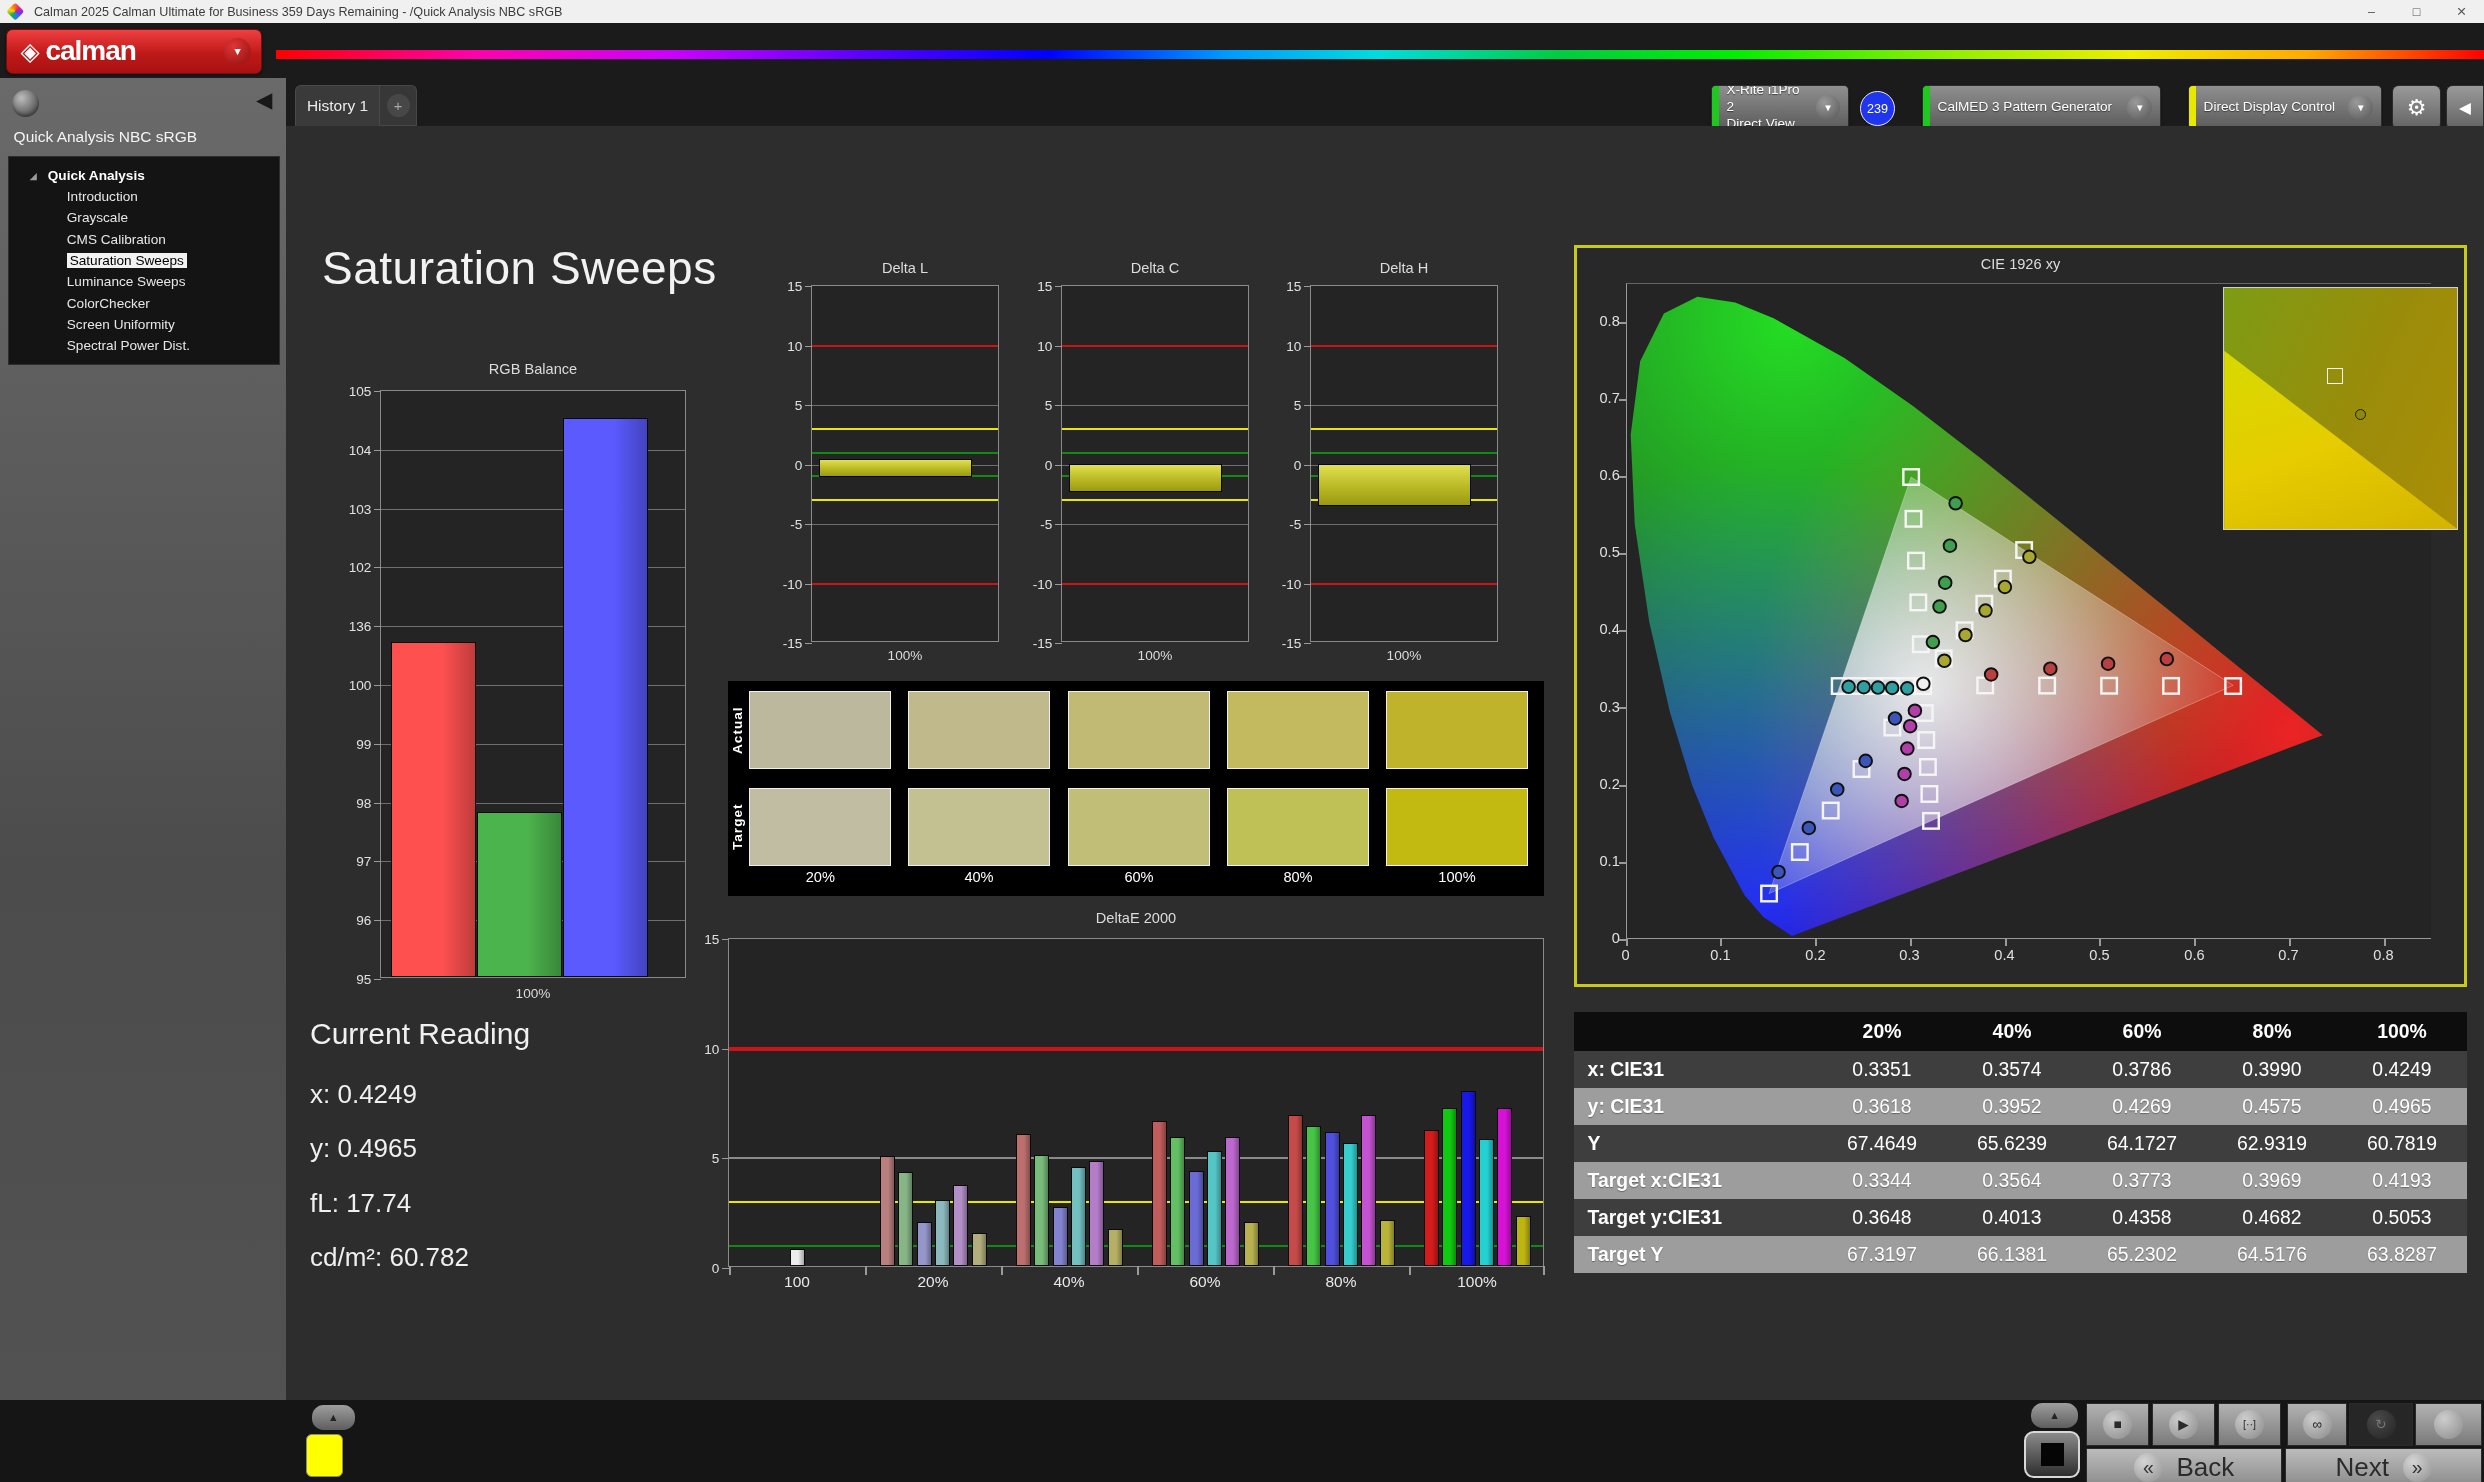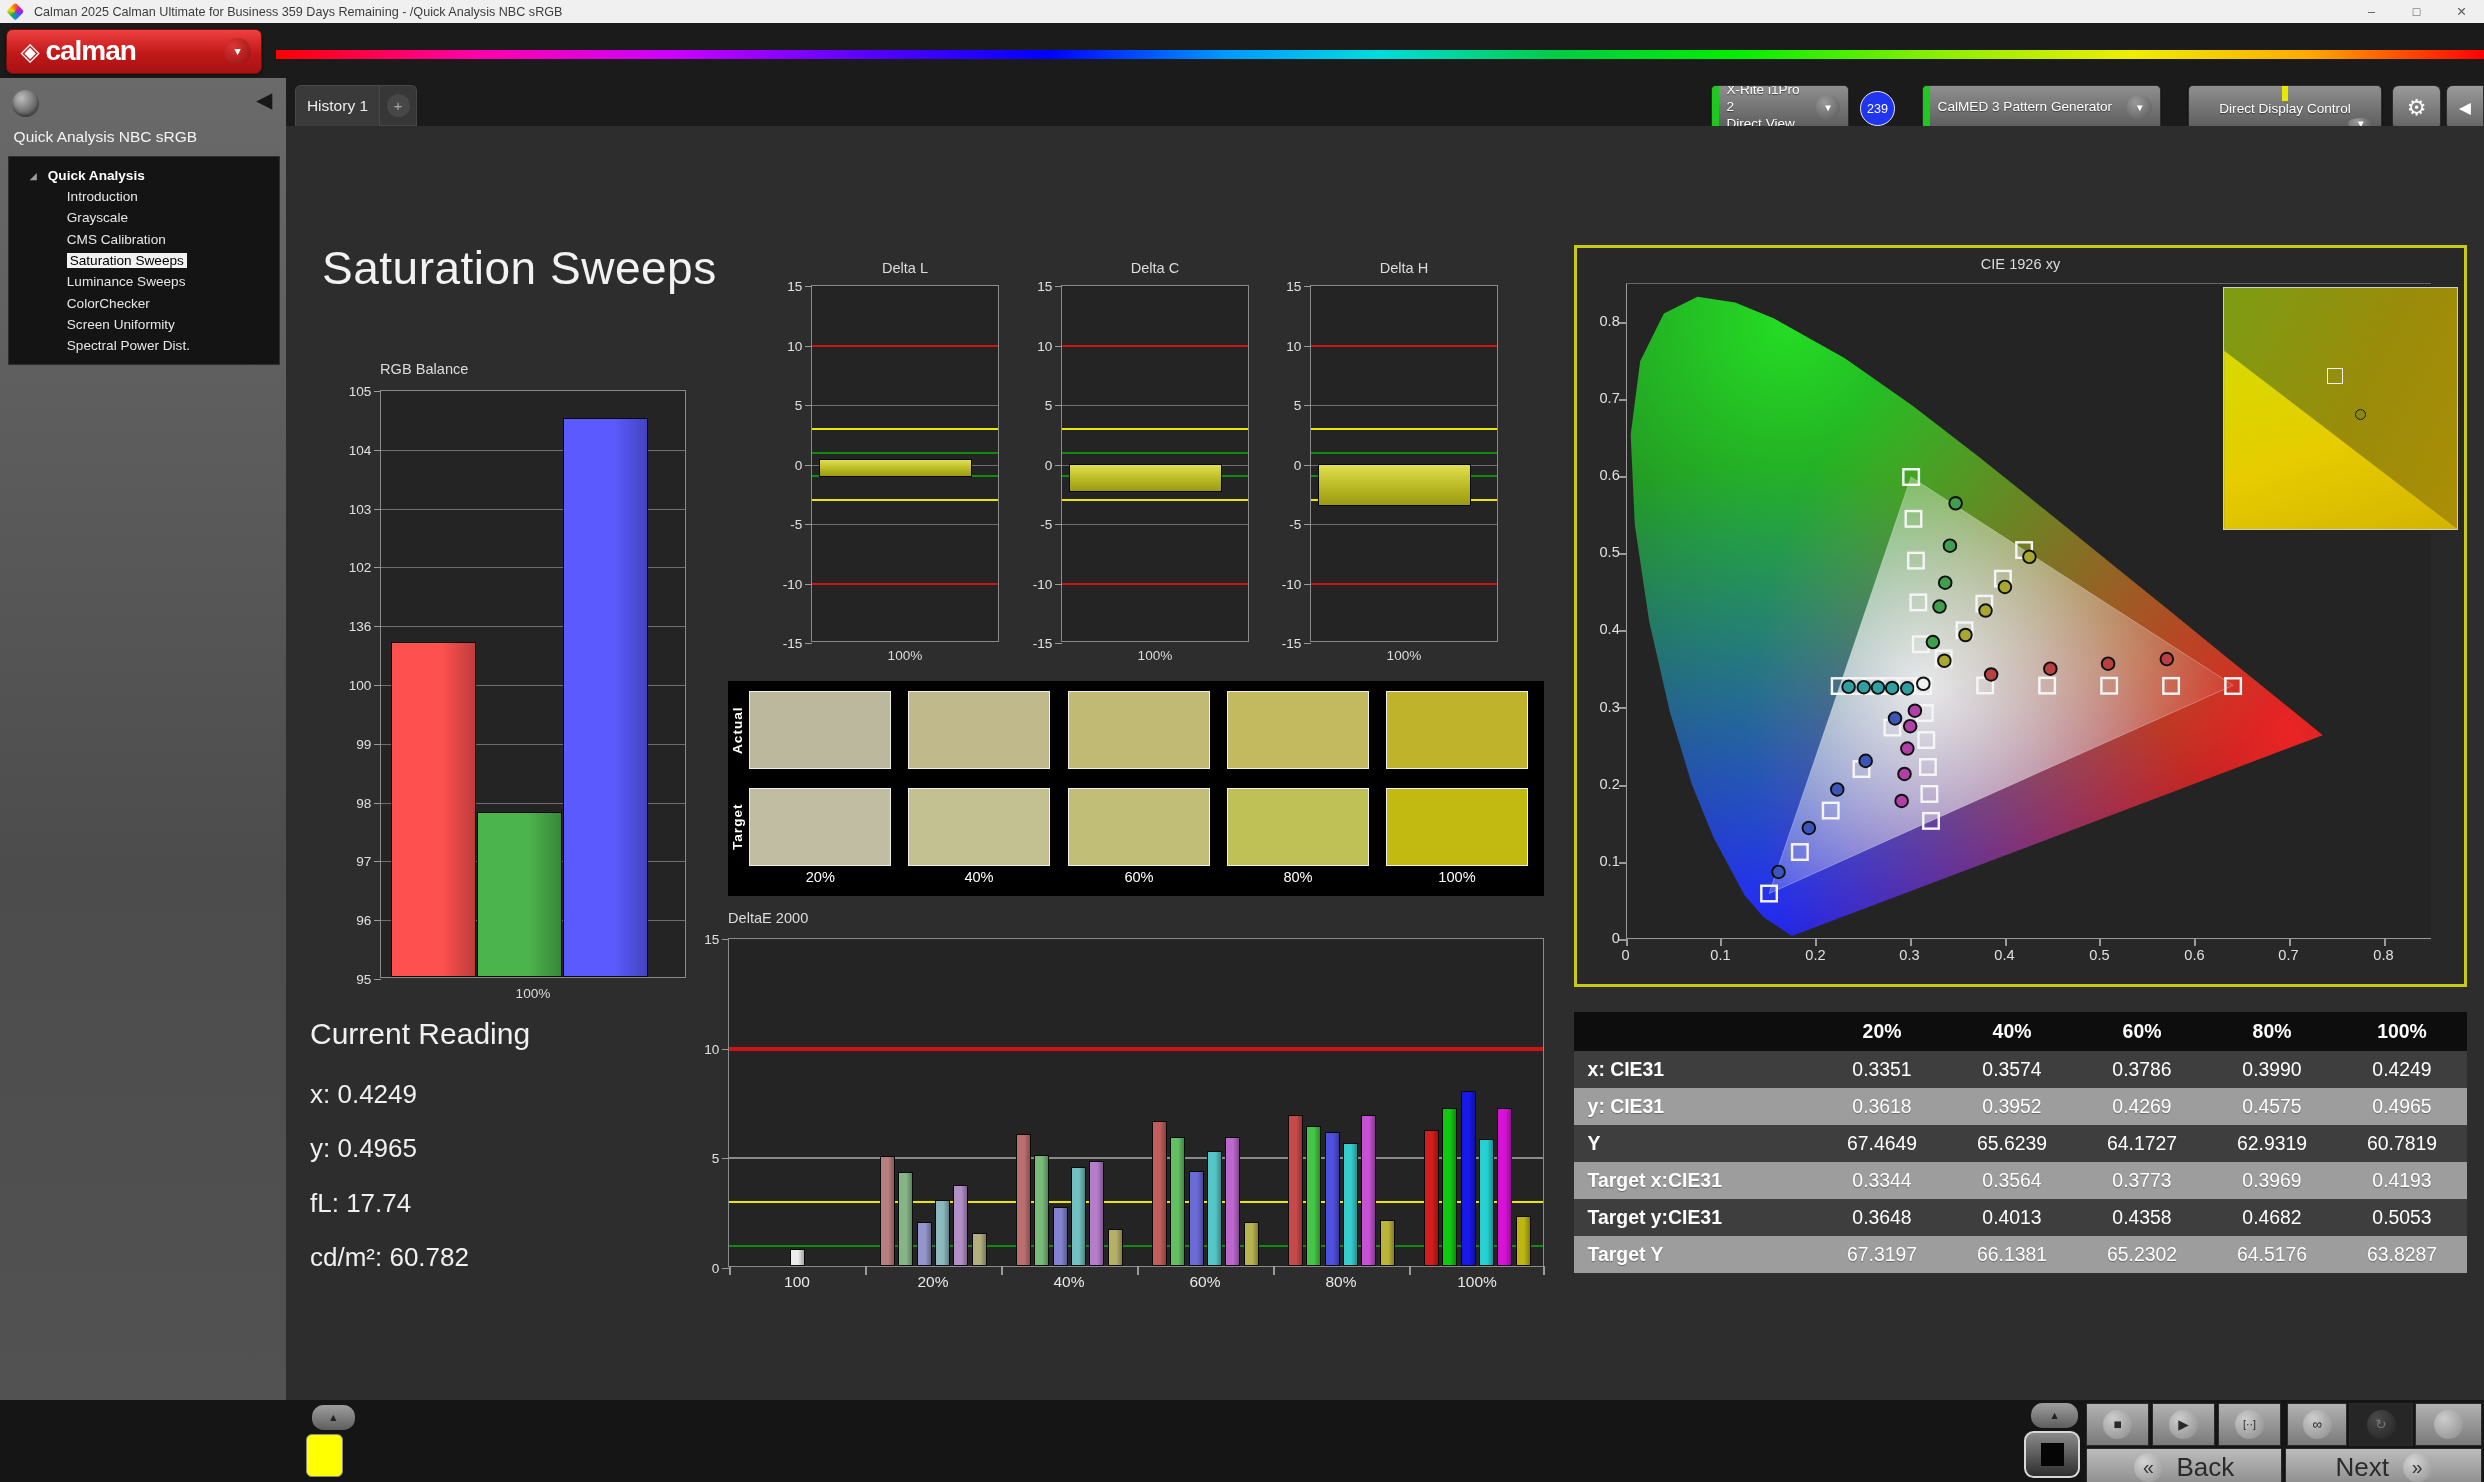"Direct Display Control" div.dd { flex-direction: column -> none }
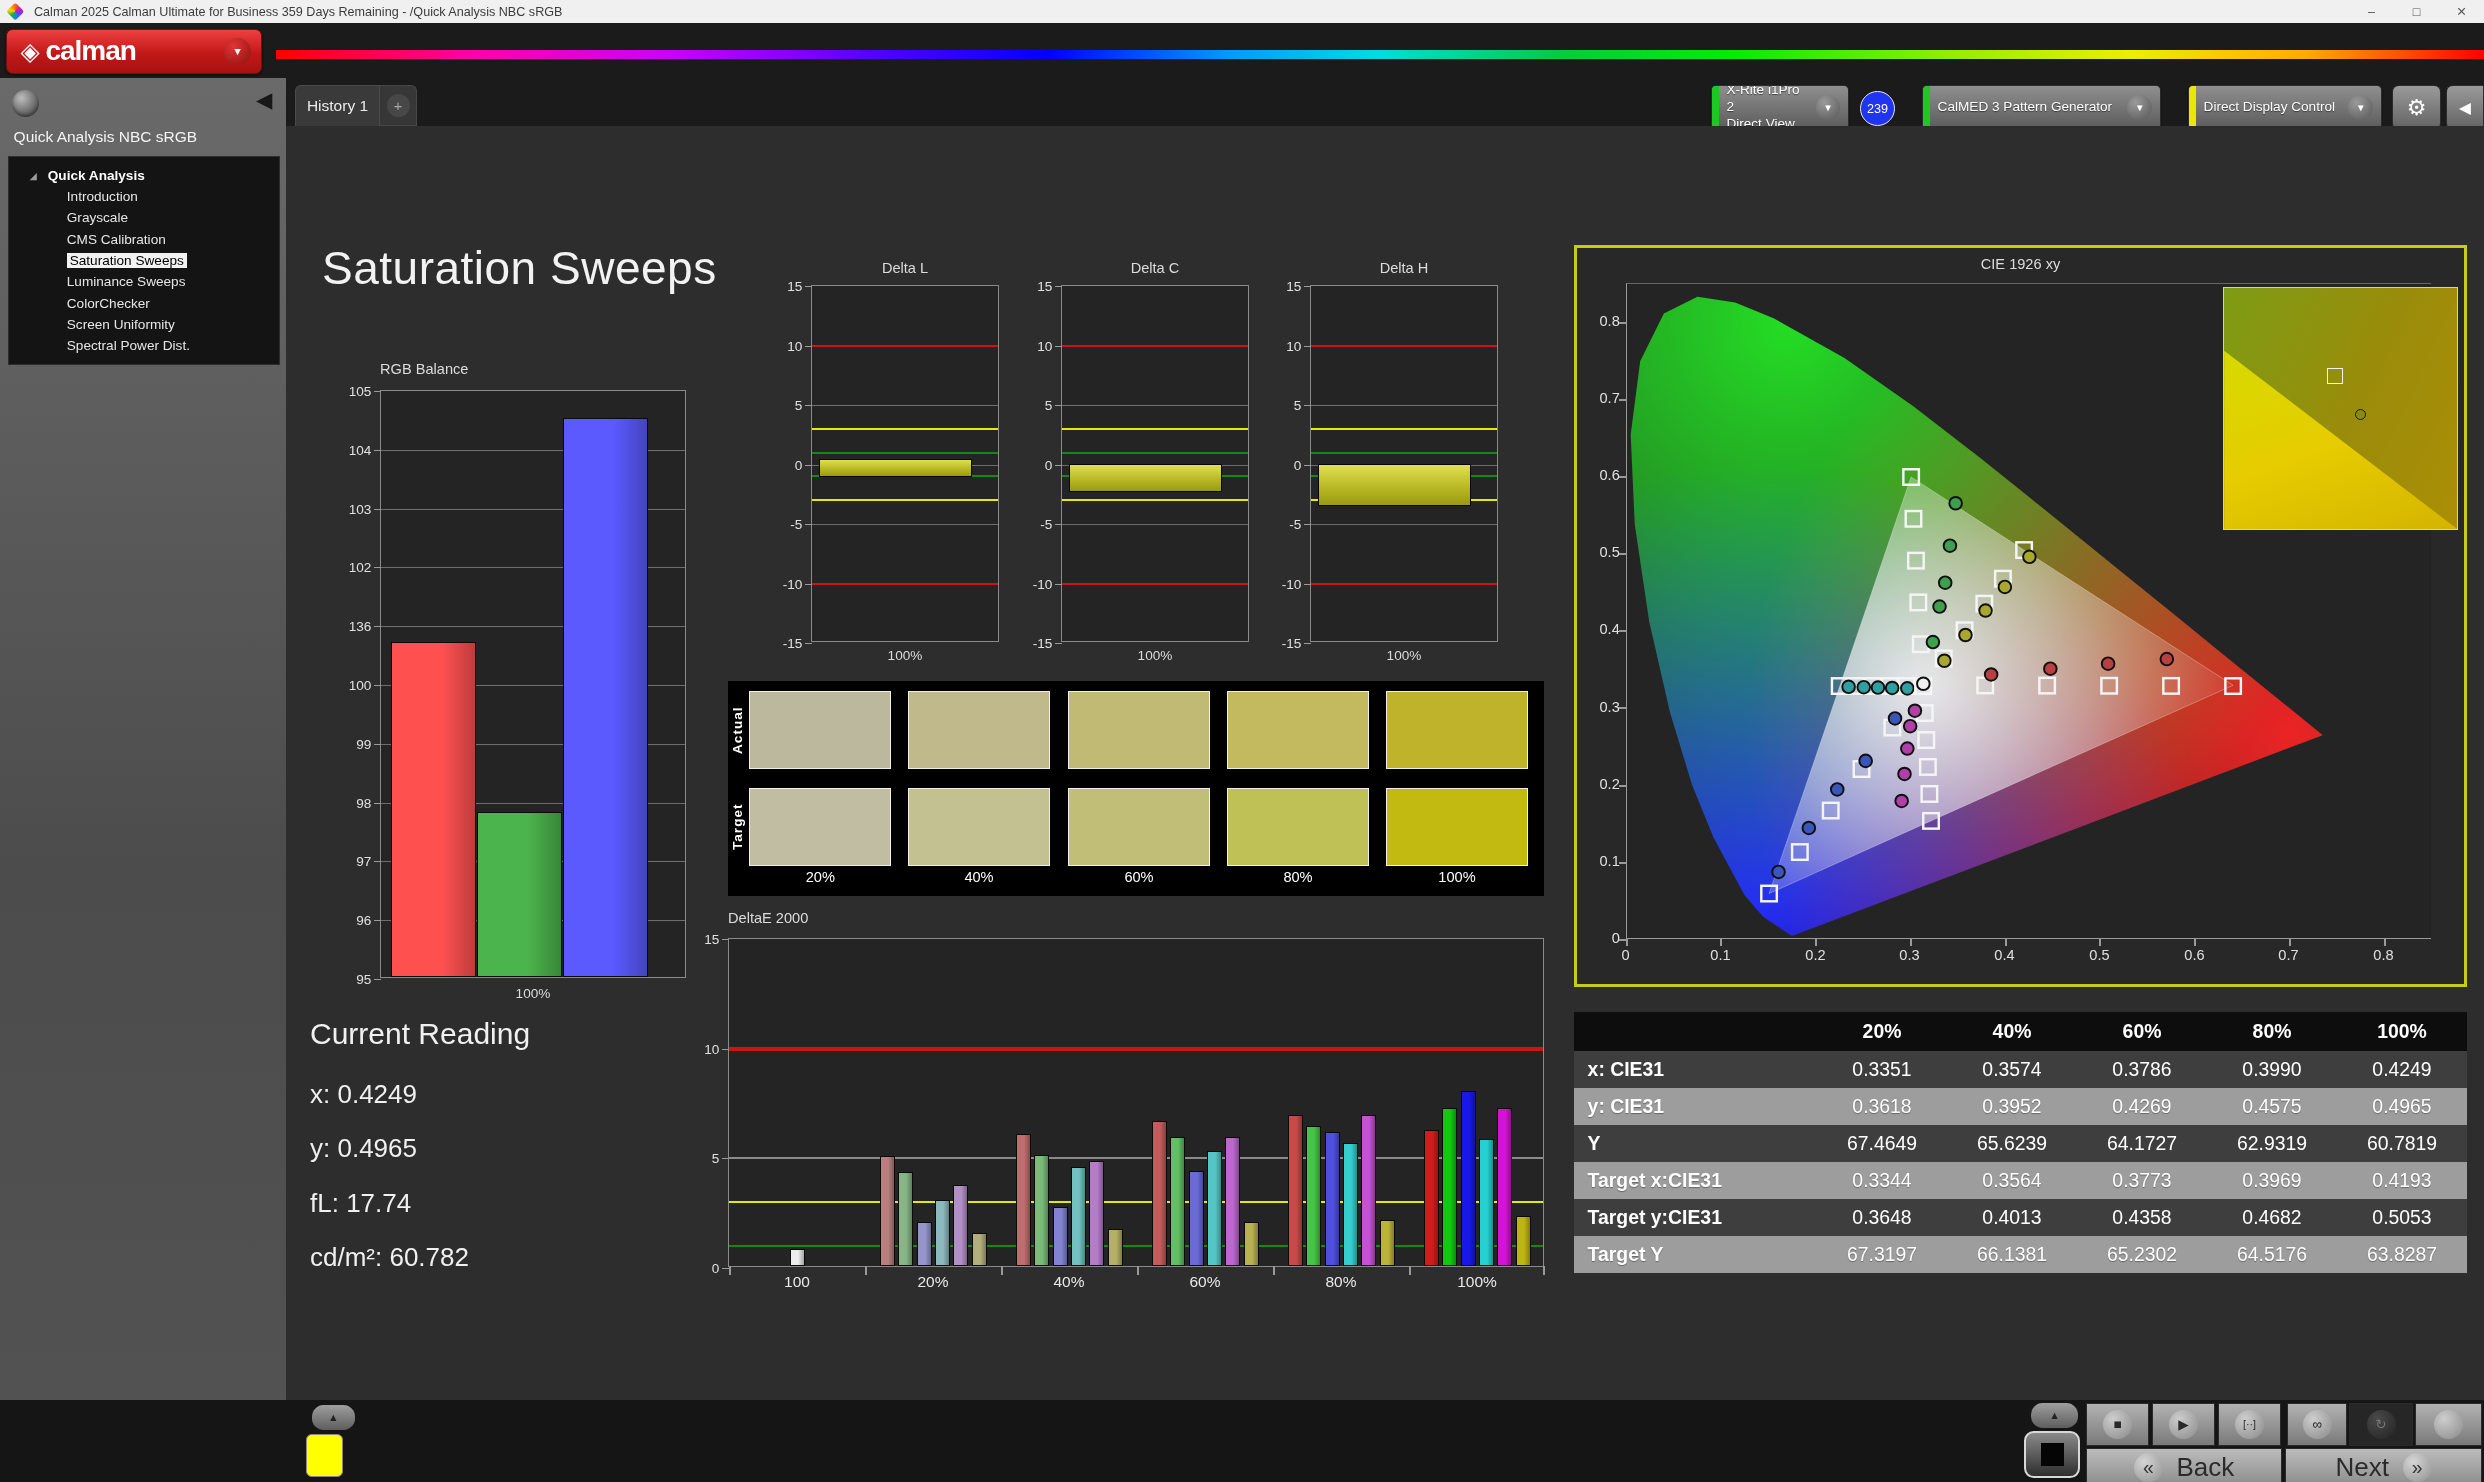"RGB Balance" .chart-title { text-align: left -> center }
